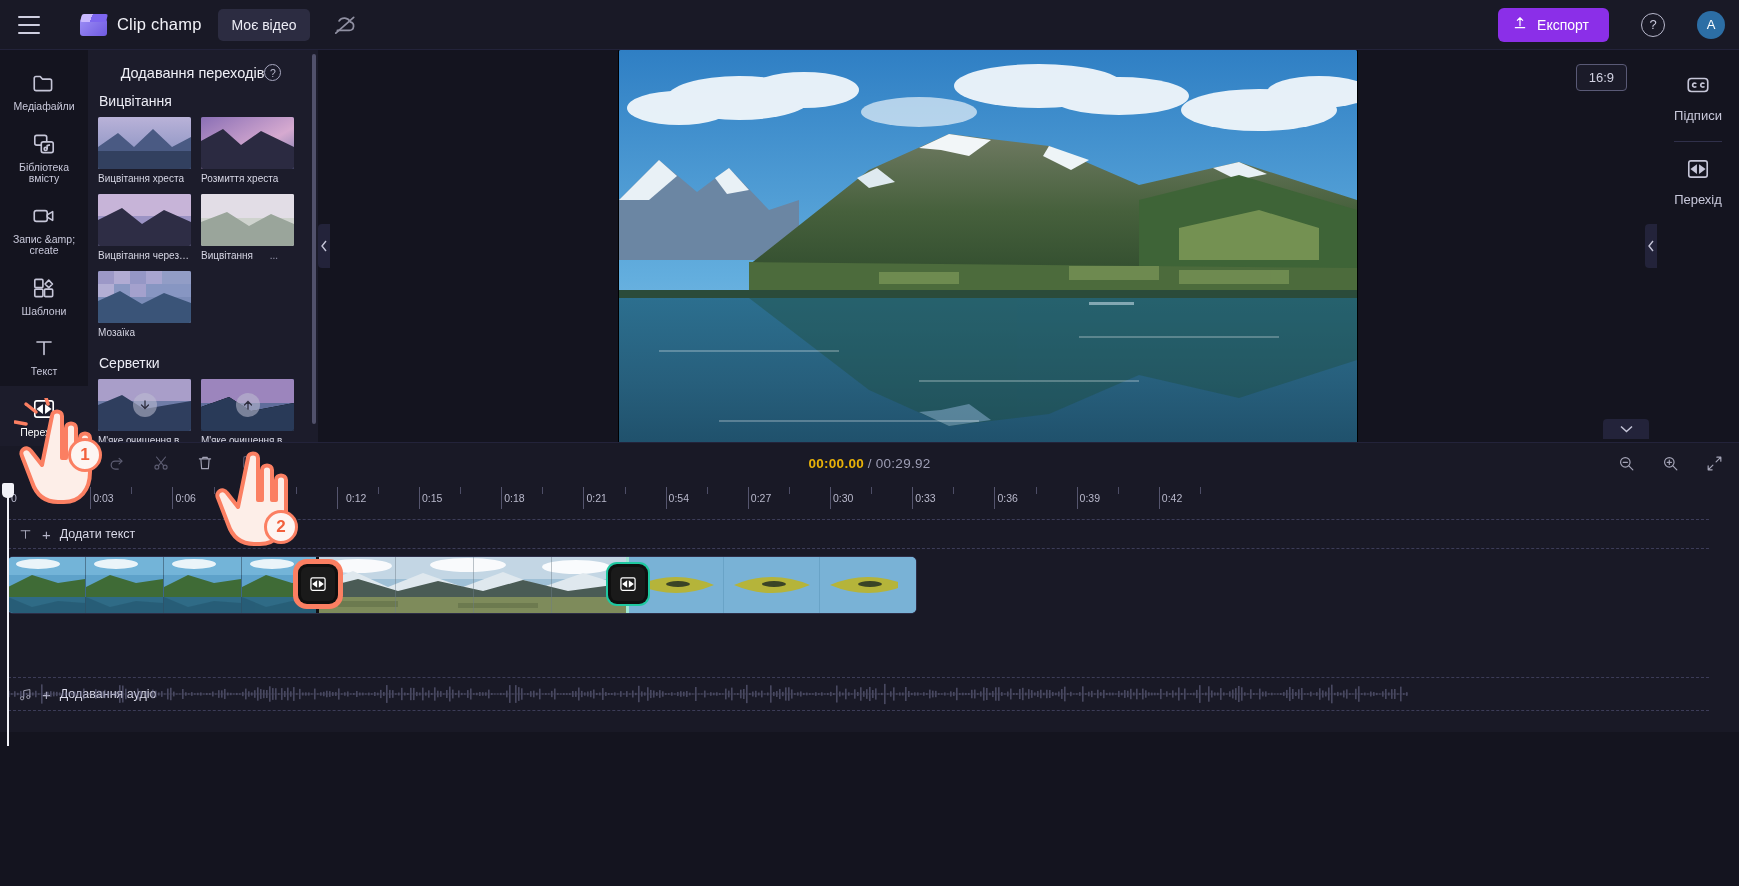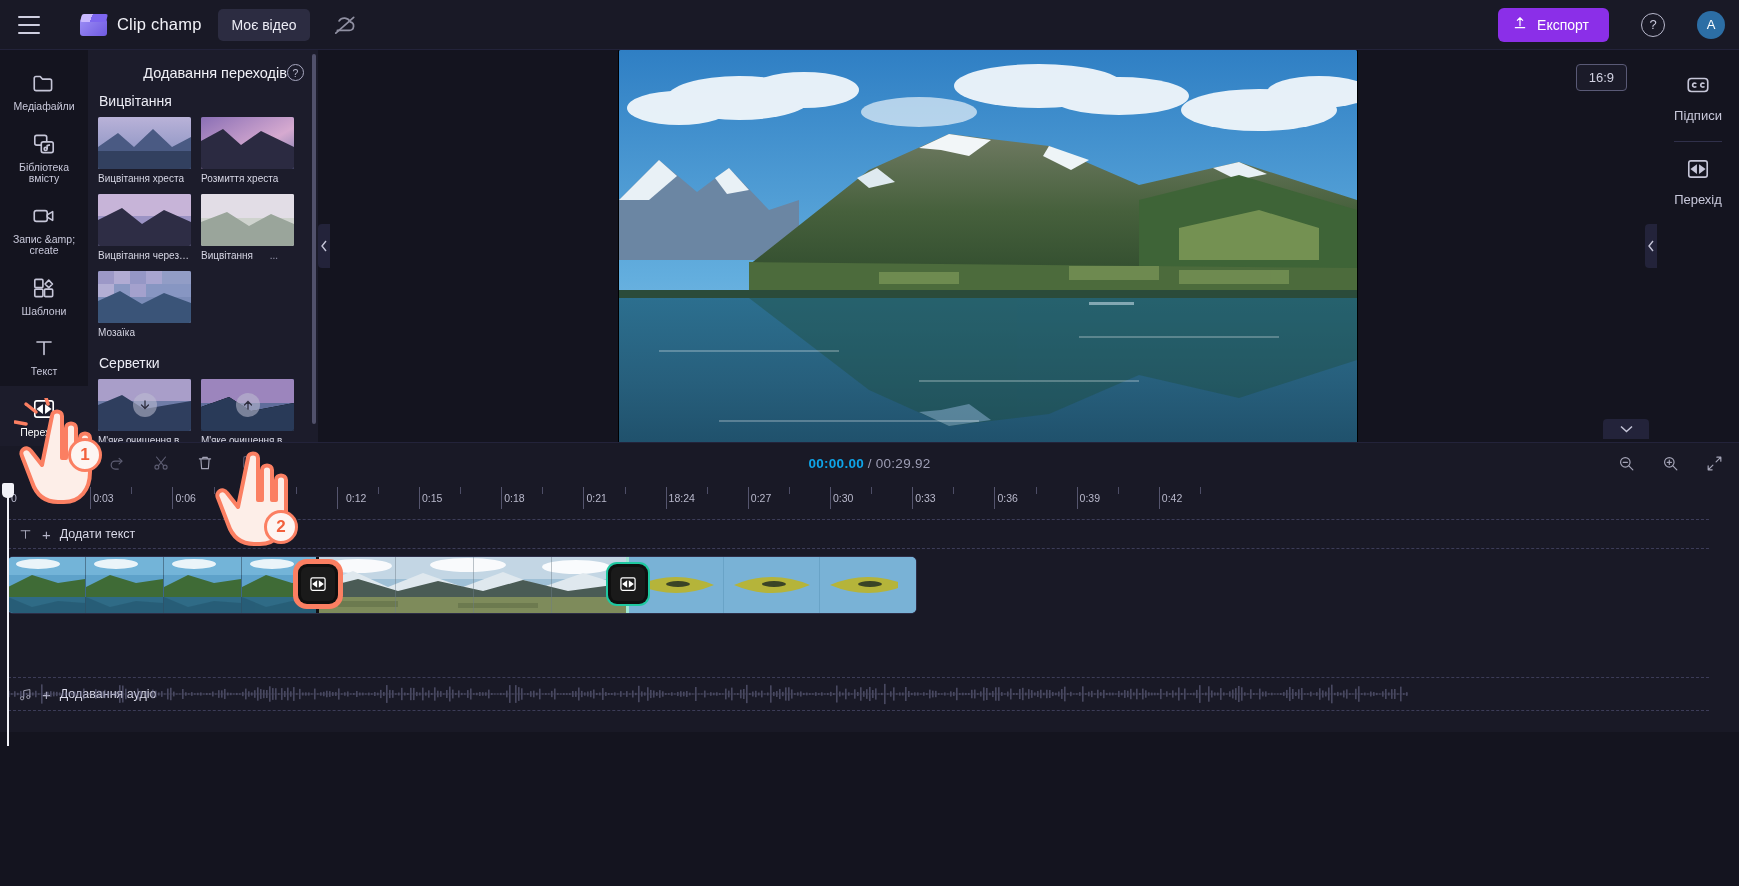"Додавання переходів" .panel-head { justify-content: flex-end -> center }
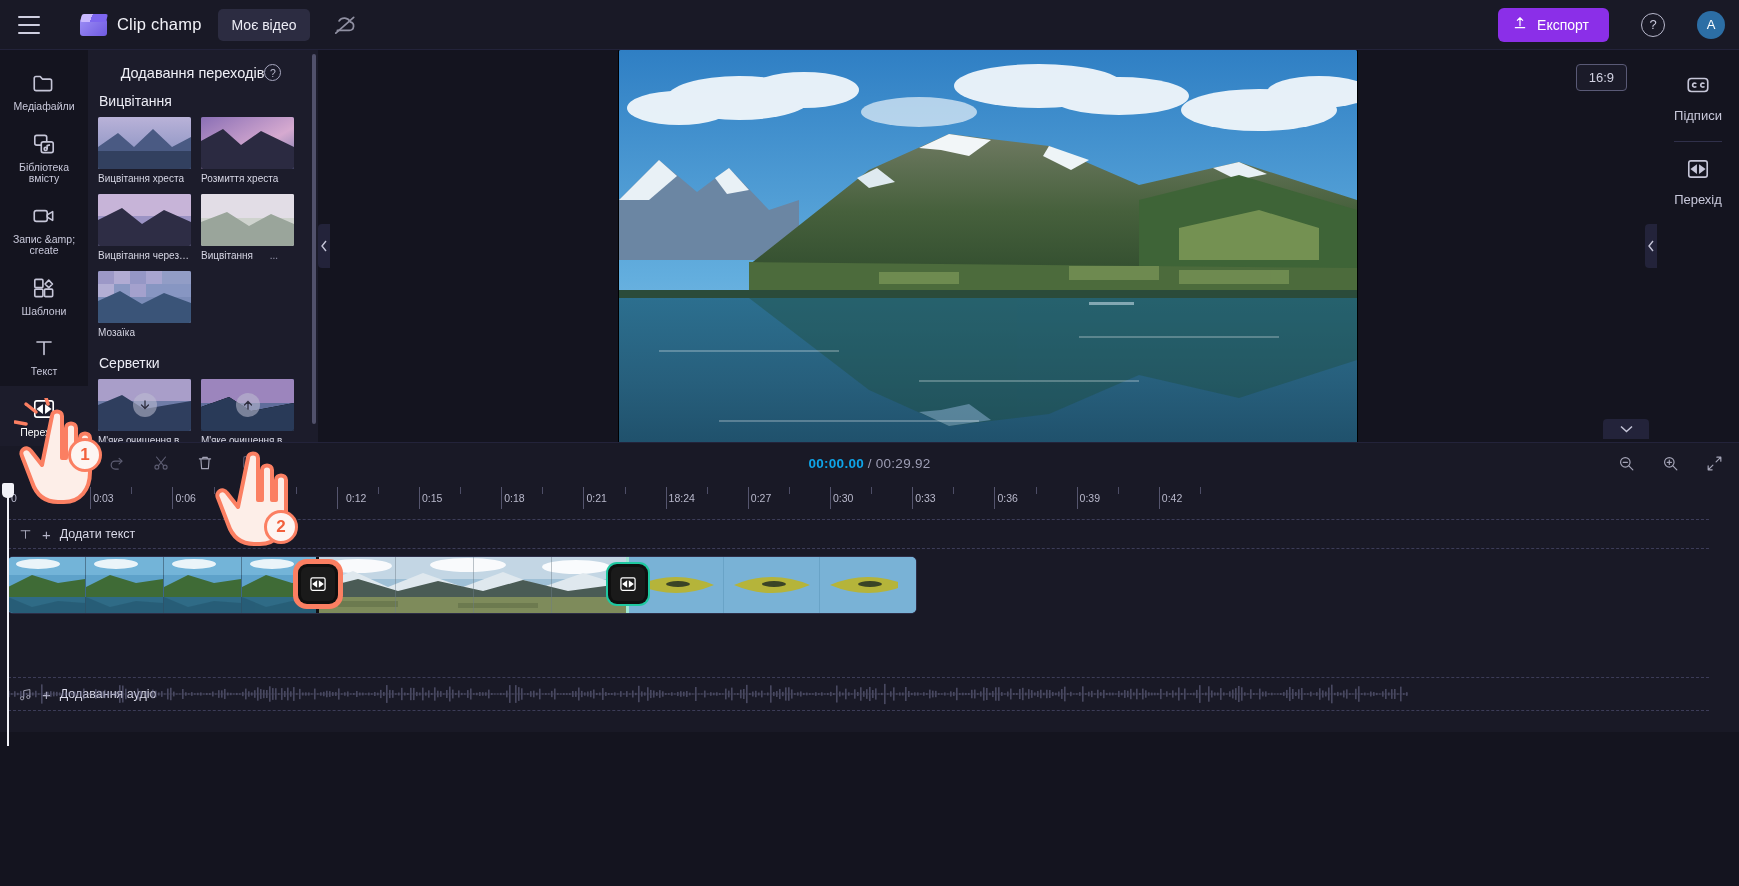"00:00.00" .tl-time .cur { color: #0ea5e9 -> #eab308 }
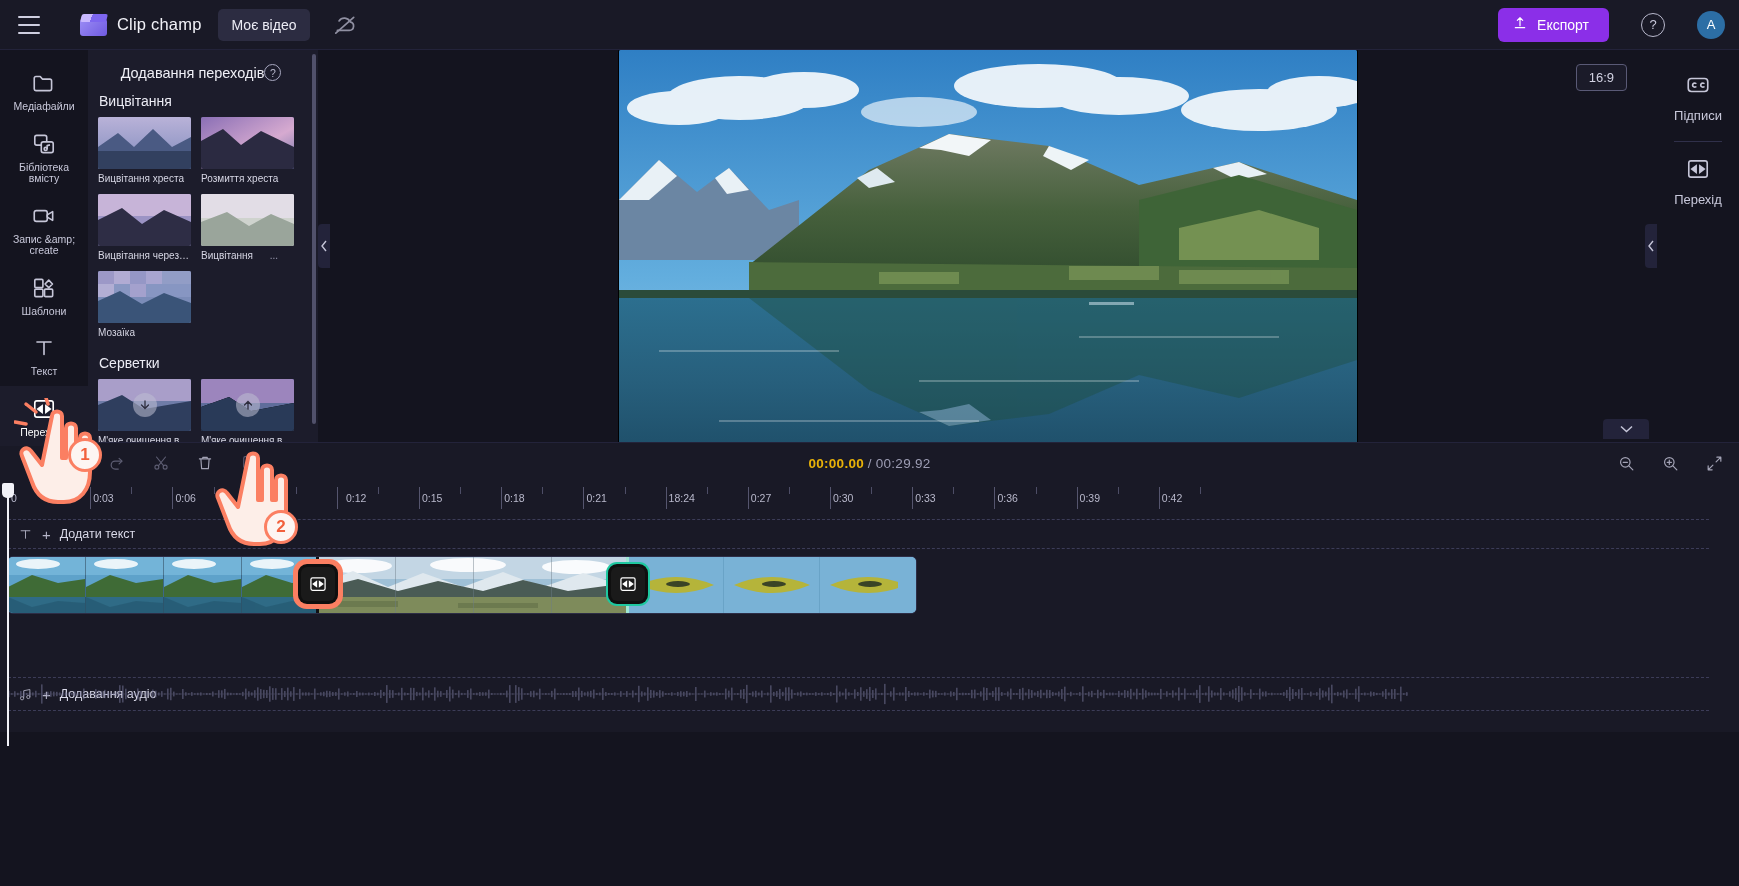"18:24" div.tick-lbl { text: 18:24 -> 0:54 }
